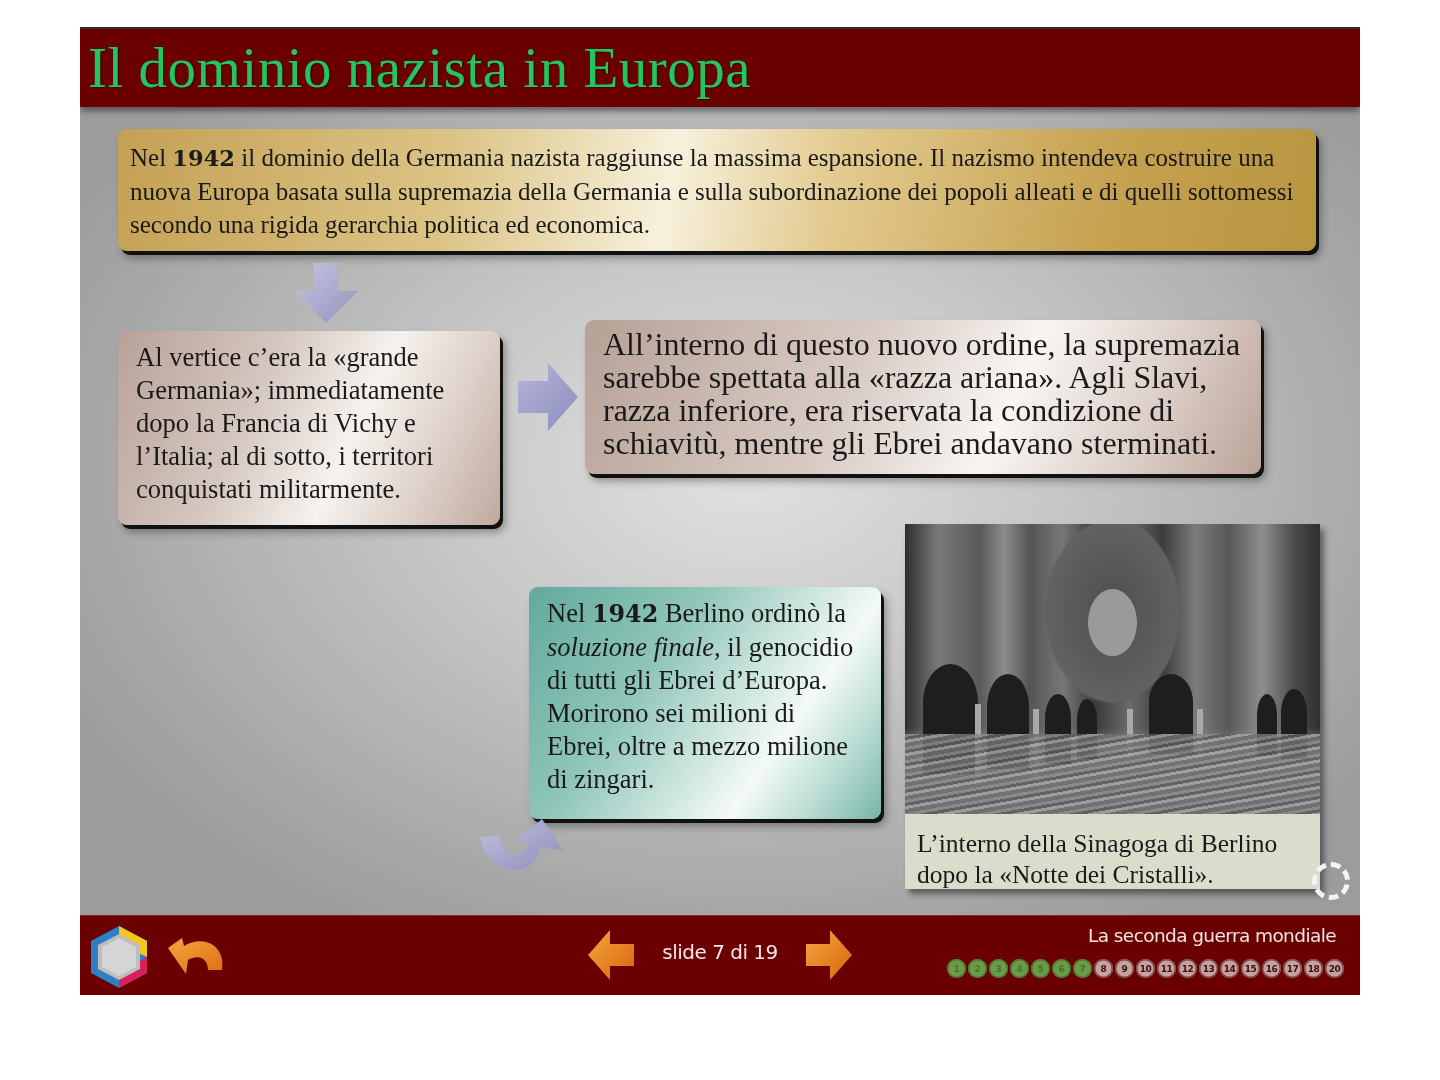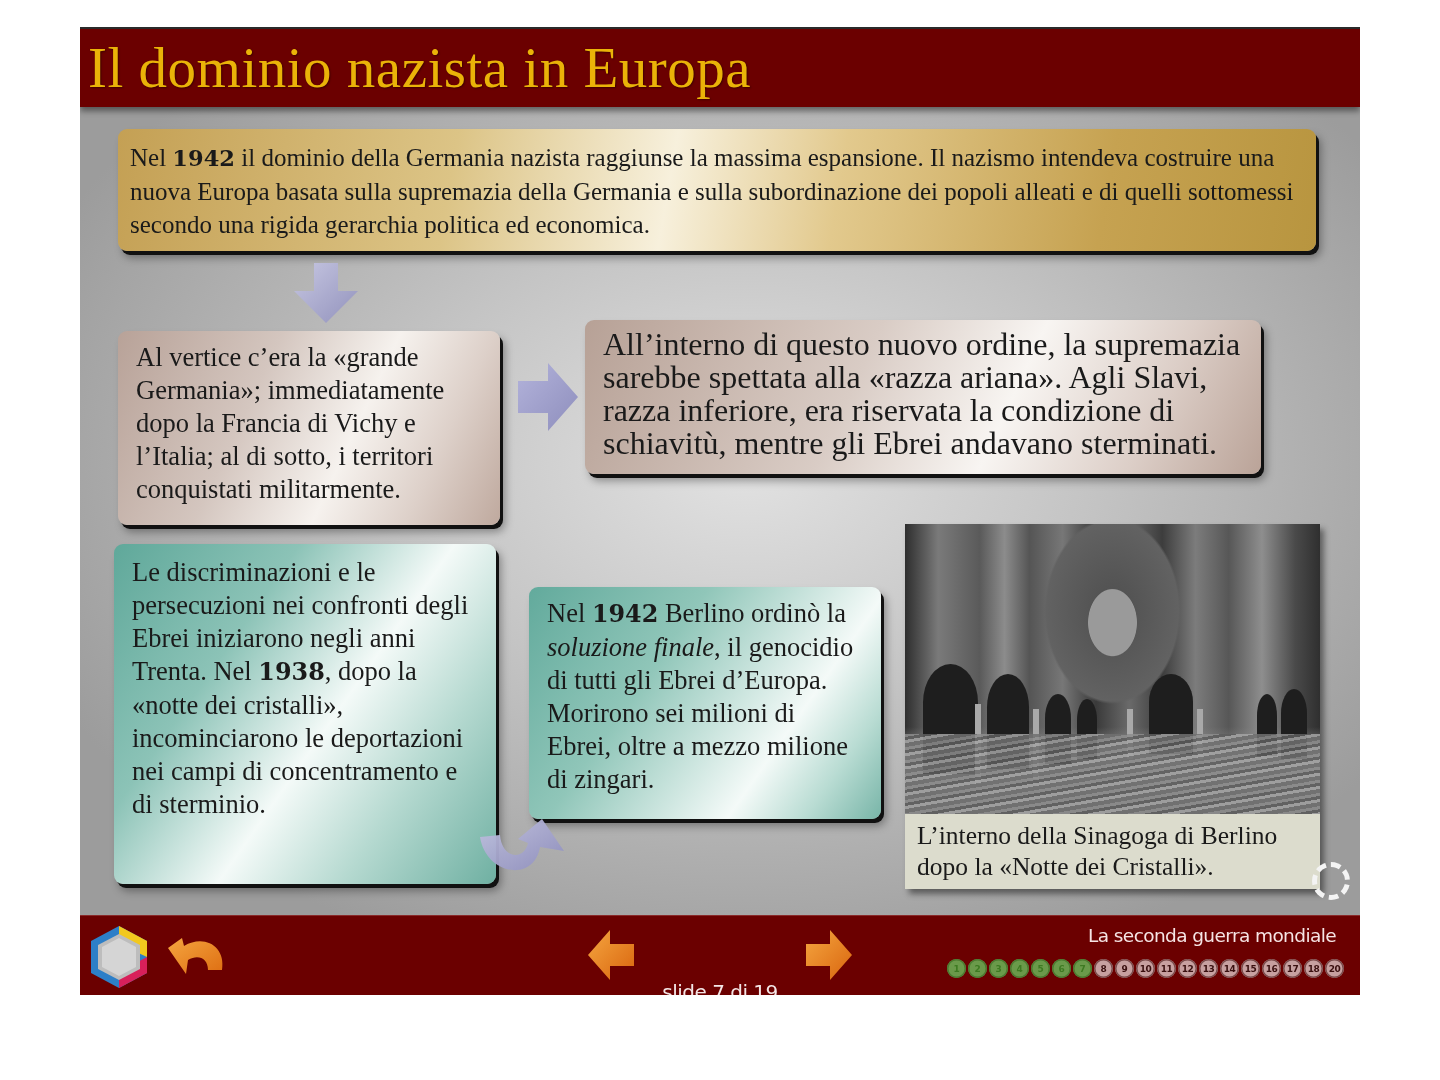"Il dominio nazista in Europa" .title-text { color: #eab308 -> #22c55e }
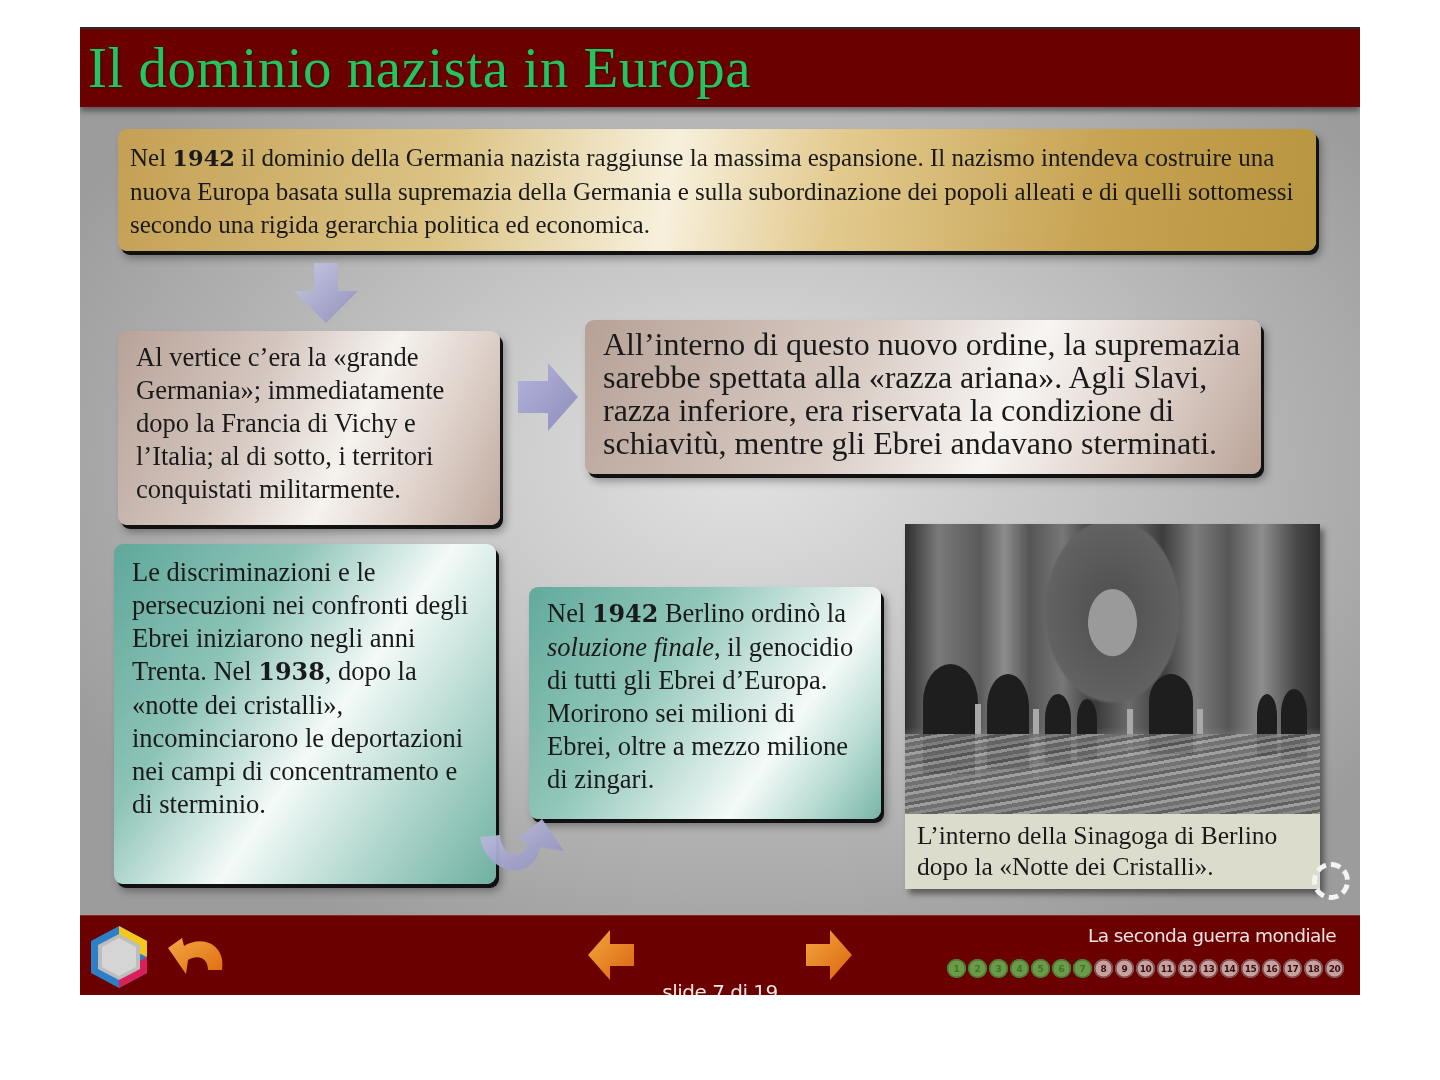"Le discriminazioni e le persecuzioni" div.box { html: <div> <span>Le discriminazioni e le persecuzioni nei confronti degli Ebrei iniziarono negli anni Trenta. Nel </span><b>1938</b><span>, dopo la «notte dei cristalli», incominciarono le deportazioni nei campi di concentramento e di sterminio.</span> </div> -> none }
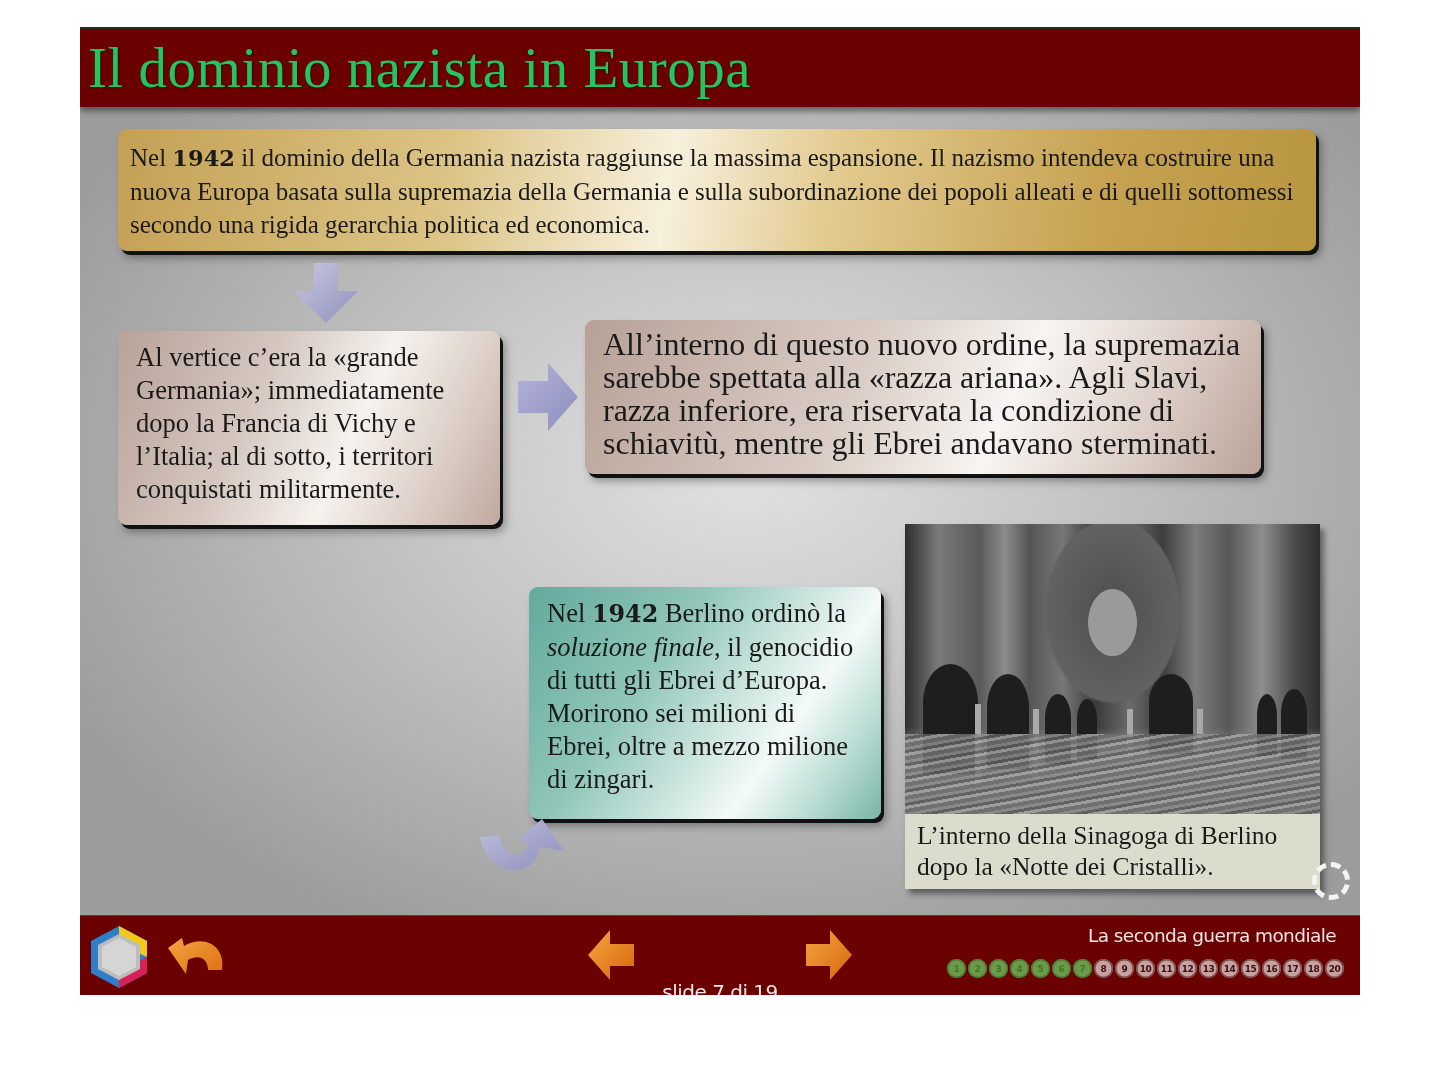"L’interno della Sinagoga di Berlino" .caption { top: 296px -> 304px }
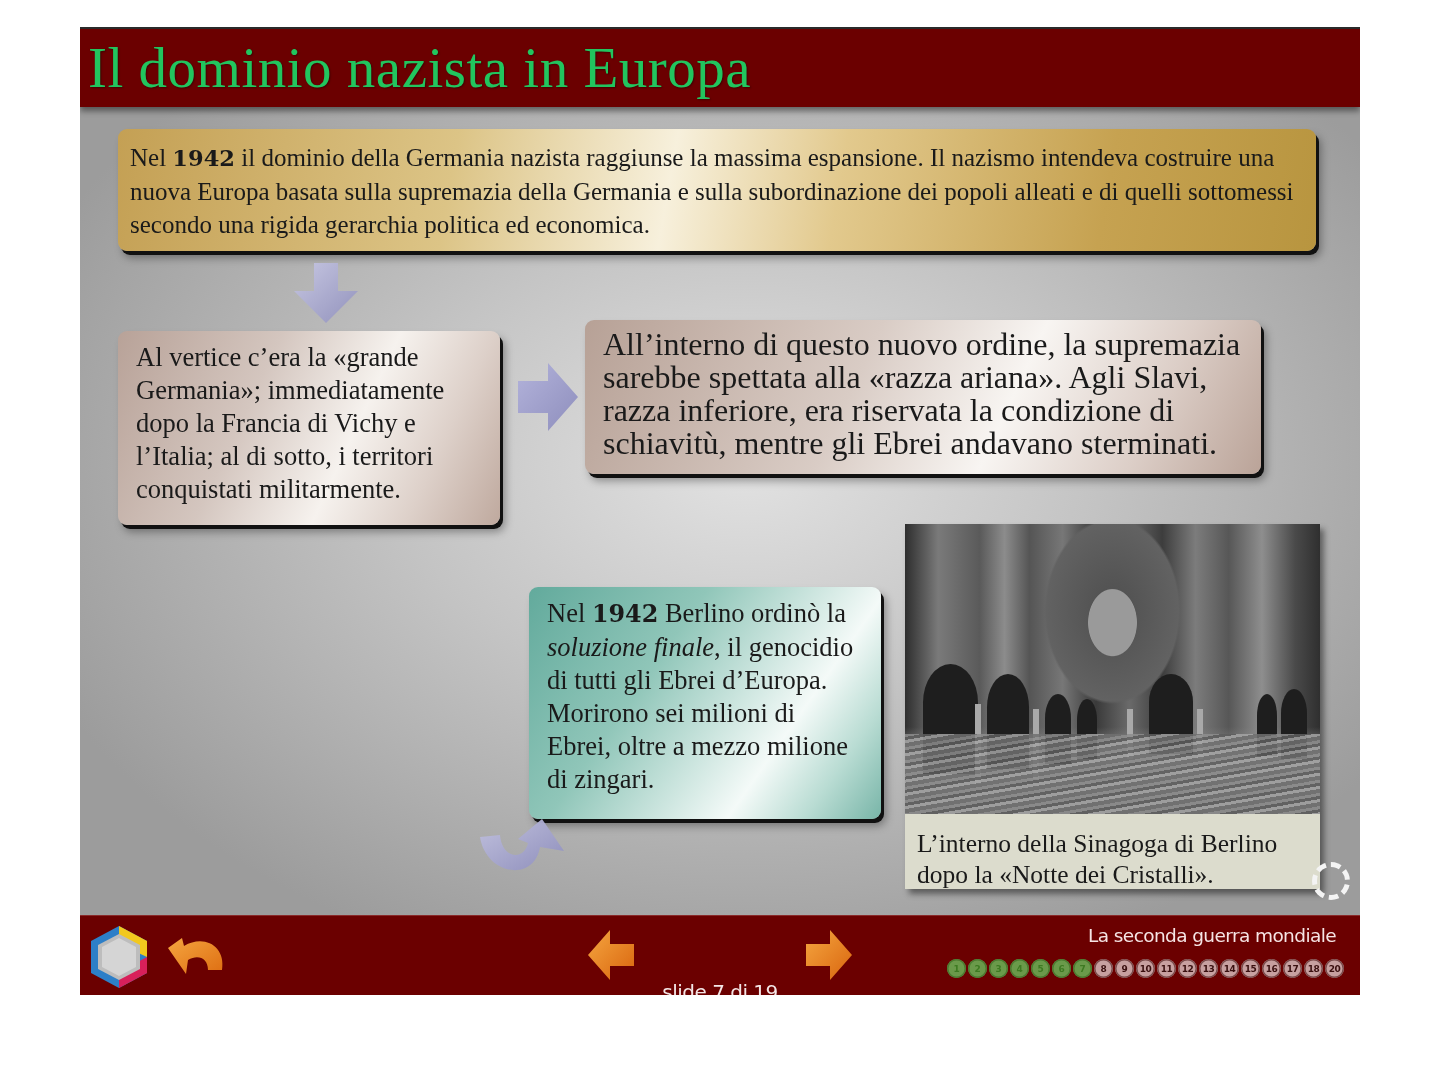"slide 7 di 19" .slide-counter { margin-top: 40px -> none }
